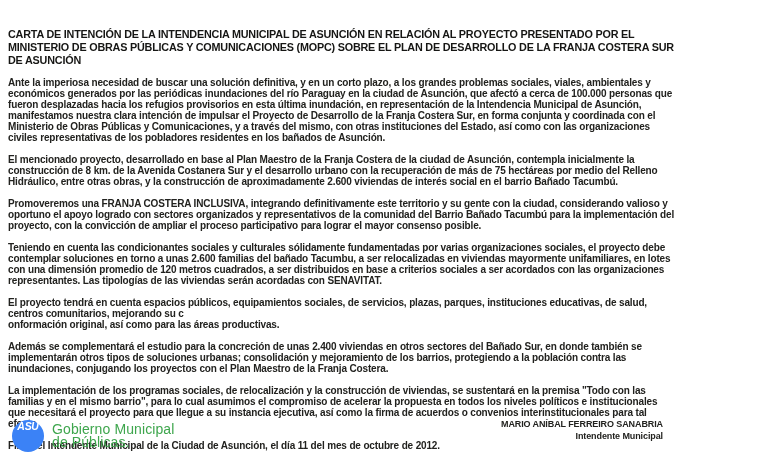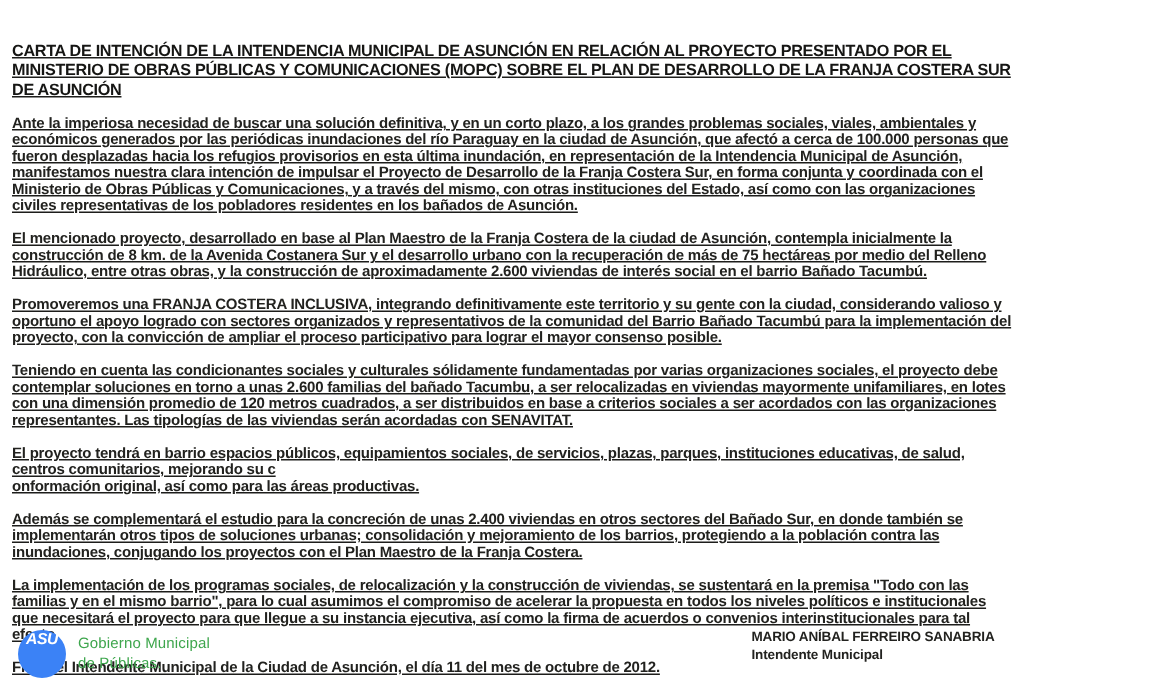"CARTA DE INTENCIÓN DE LA" .page { text-decoration: underline -> none }
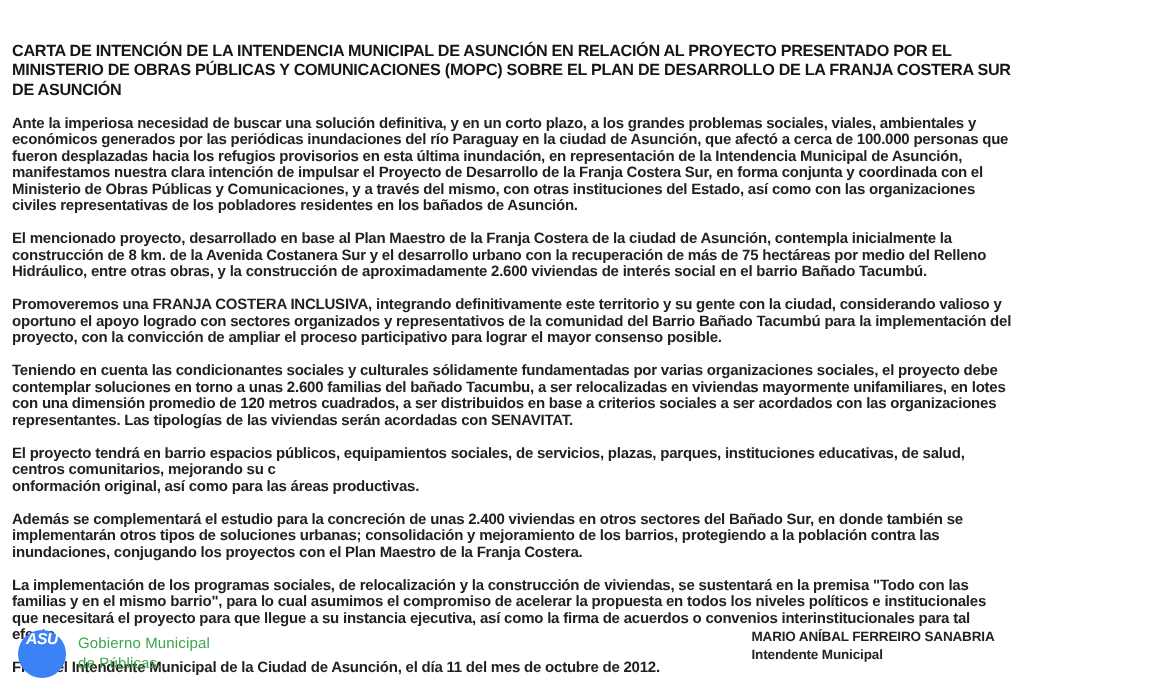"El proyecto tendrá en barrio" p.para { text: barrio -> cuenta }
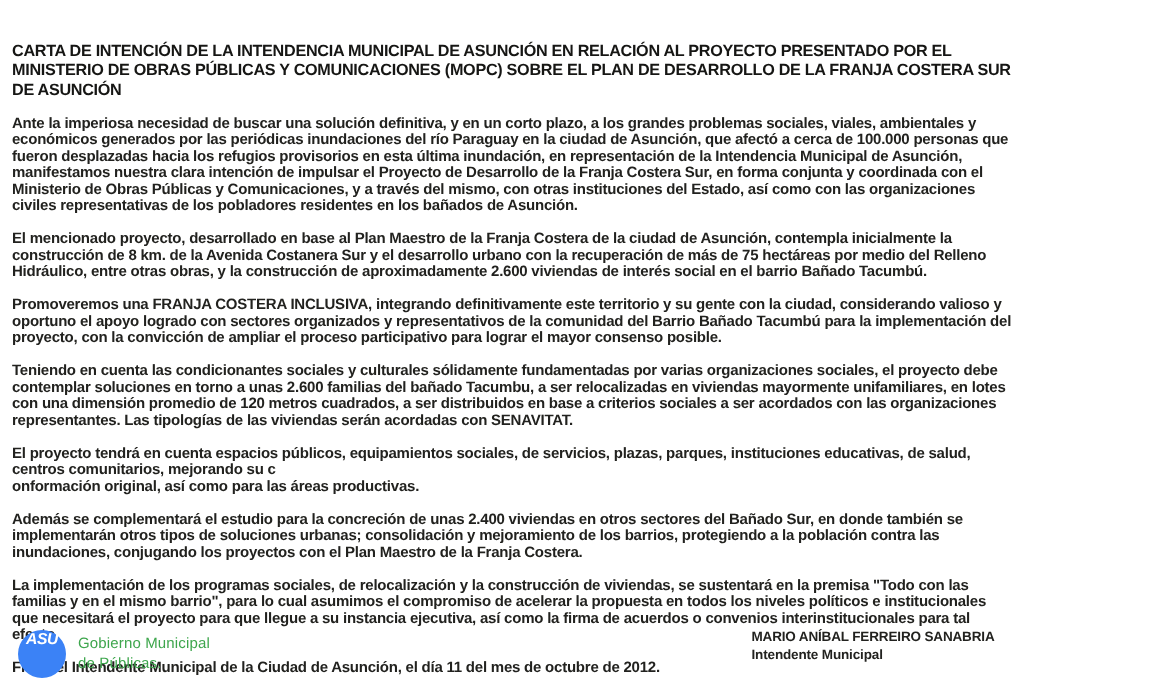"Gobierno Municipal" .logo-org { font-size: 10px -> 14px }
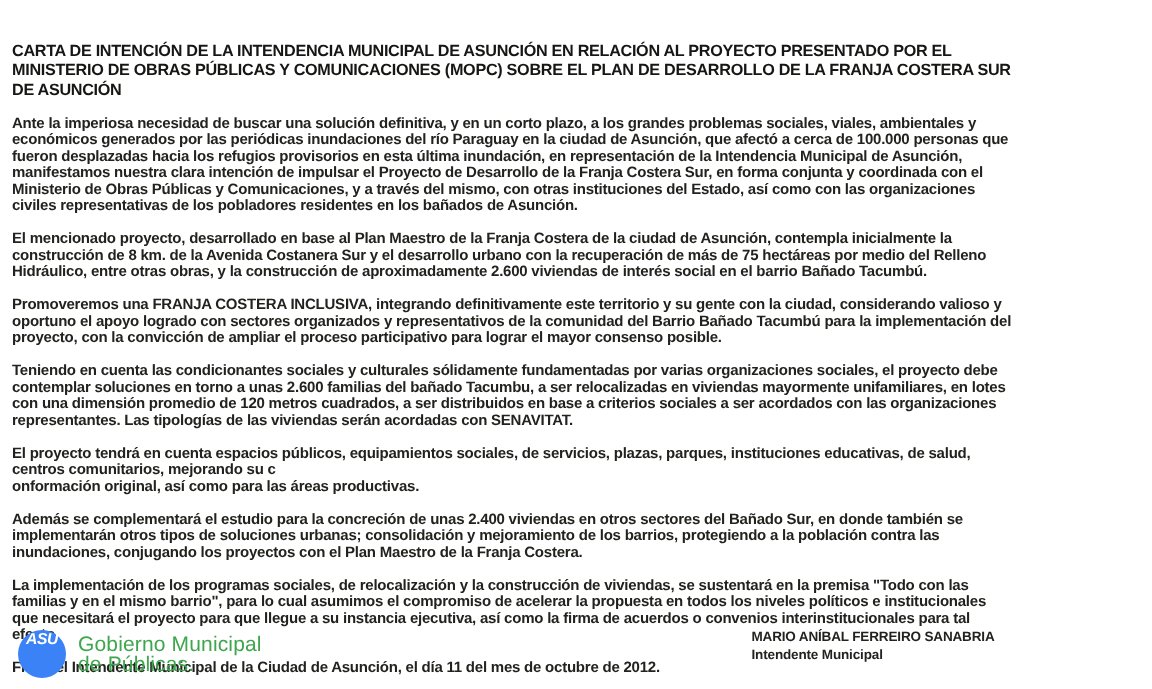"MARIO ANÍBAL FERREIRO SANABRIA" .signature { text-align: none -> right }
